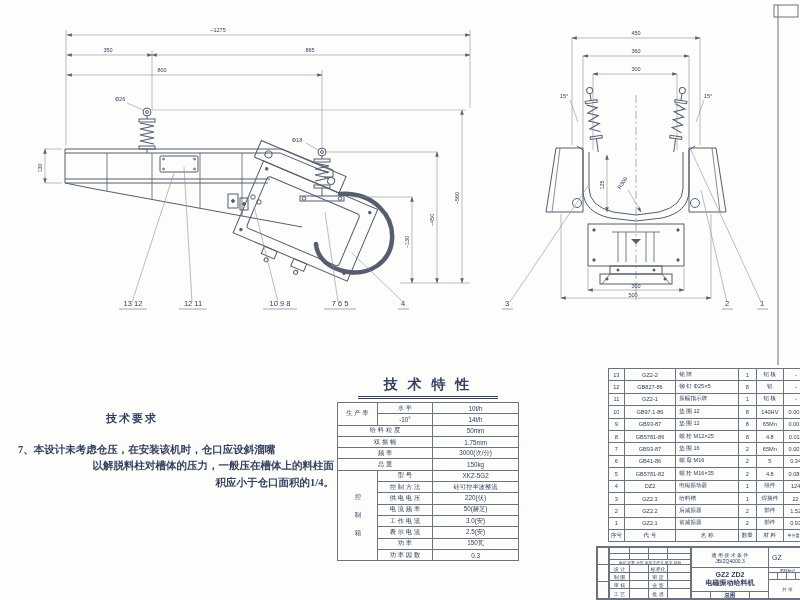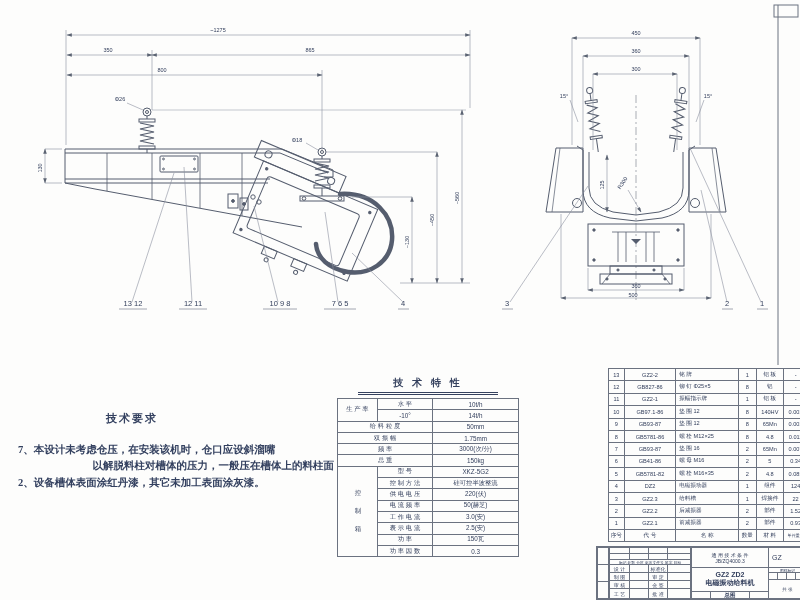"技 术 特 性" #specwrap .t { font-size: 10px -> 14px }
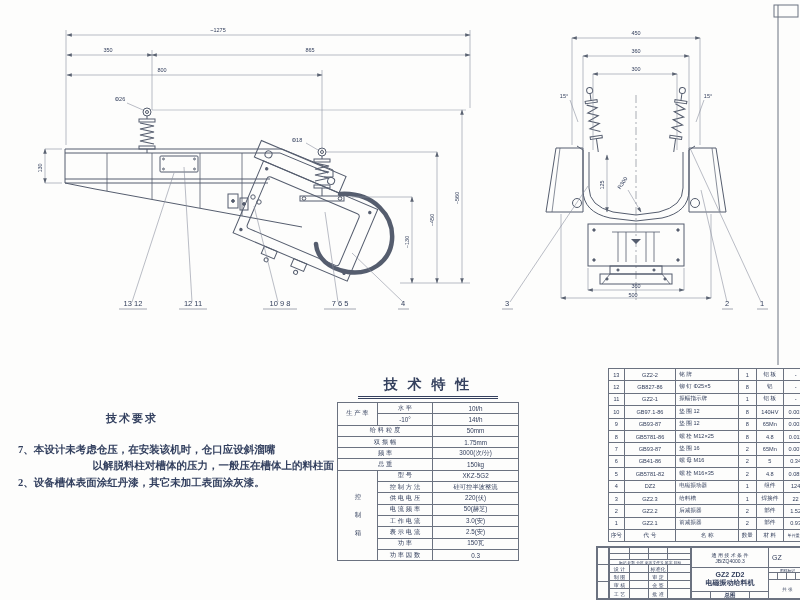"积应小于仓口面积的1/4。" div.ind { html: none -> <div>积应小于仓口面积的1/4。</div> }
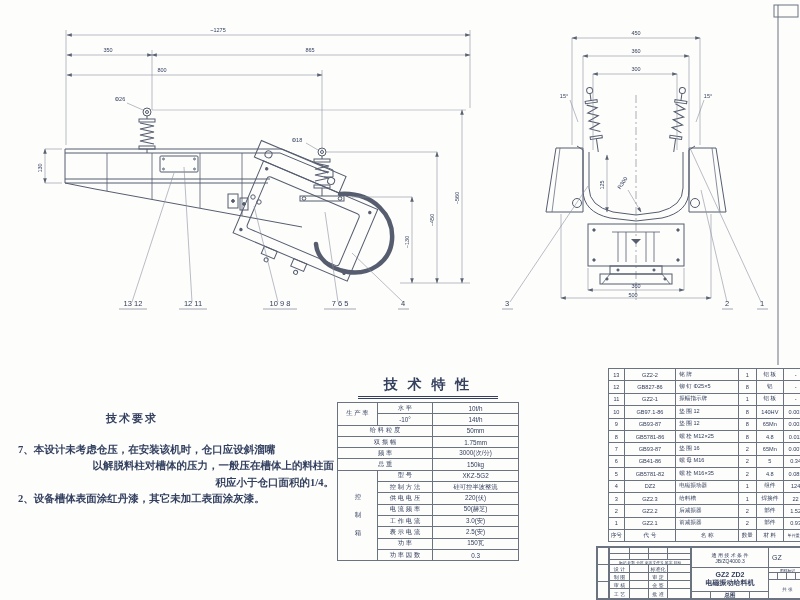"2、设备槽体表面涂红丹漆，其它未加工表面涂灰漆。" div { html: <div>2、设备槽体表面涂红丹漆，其它未加工表面涂灰漆。</div> -> none }
